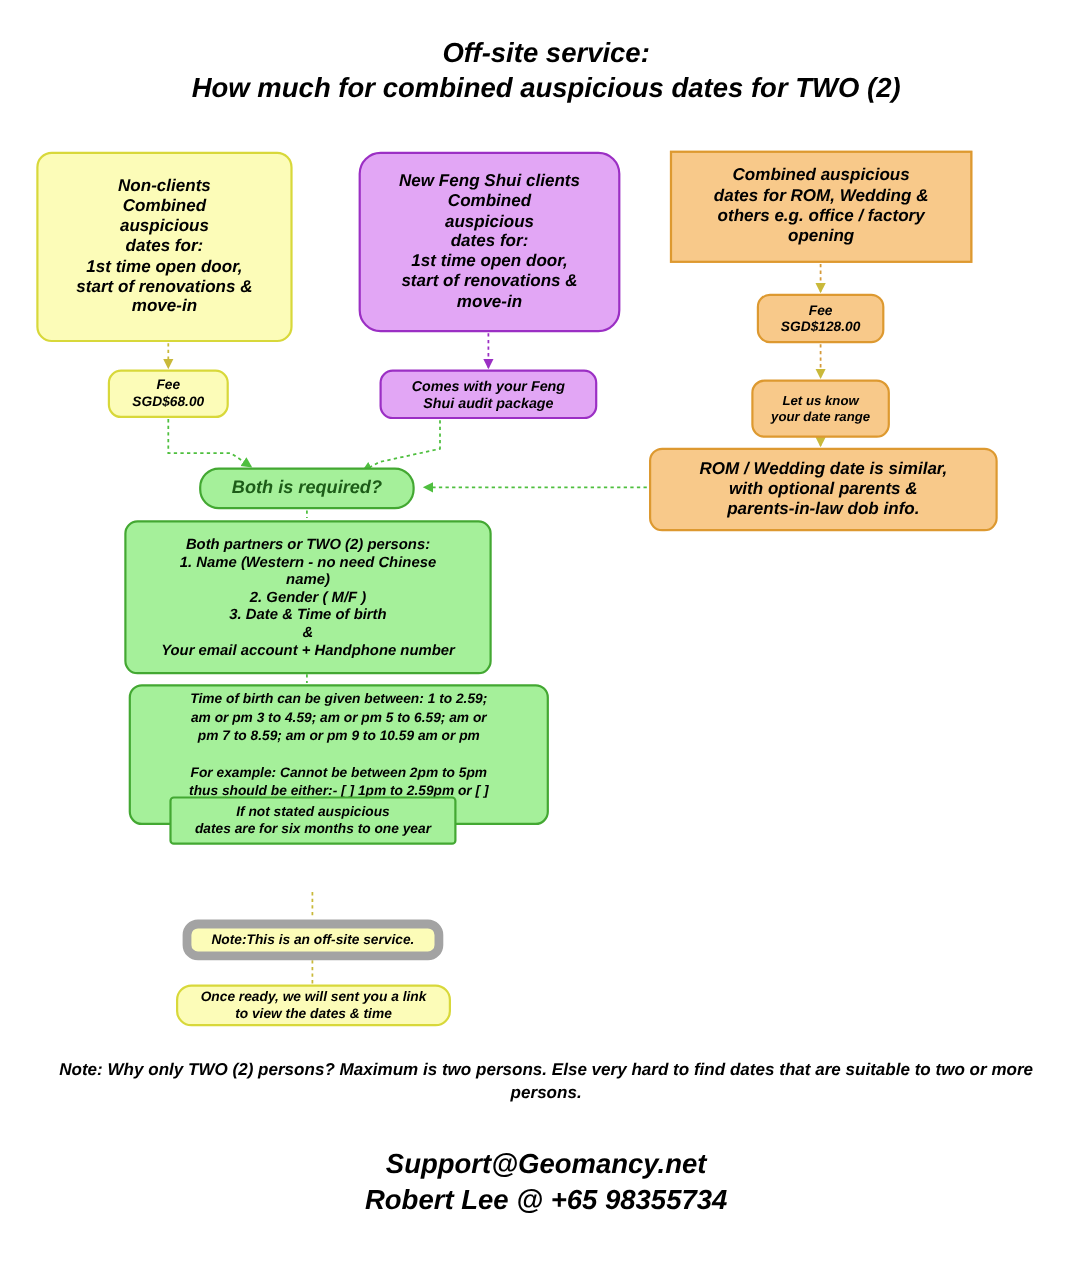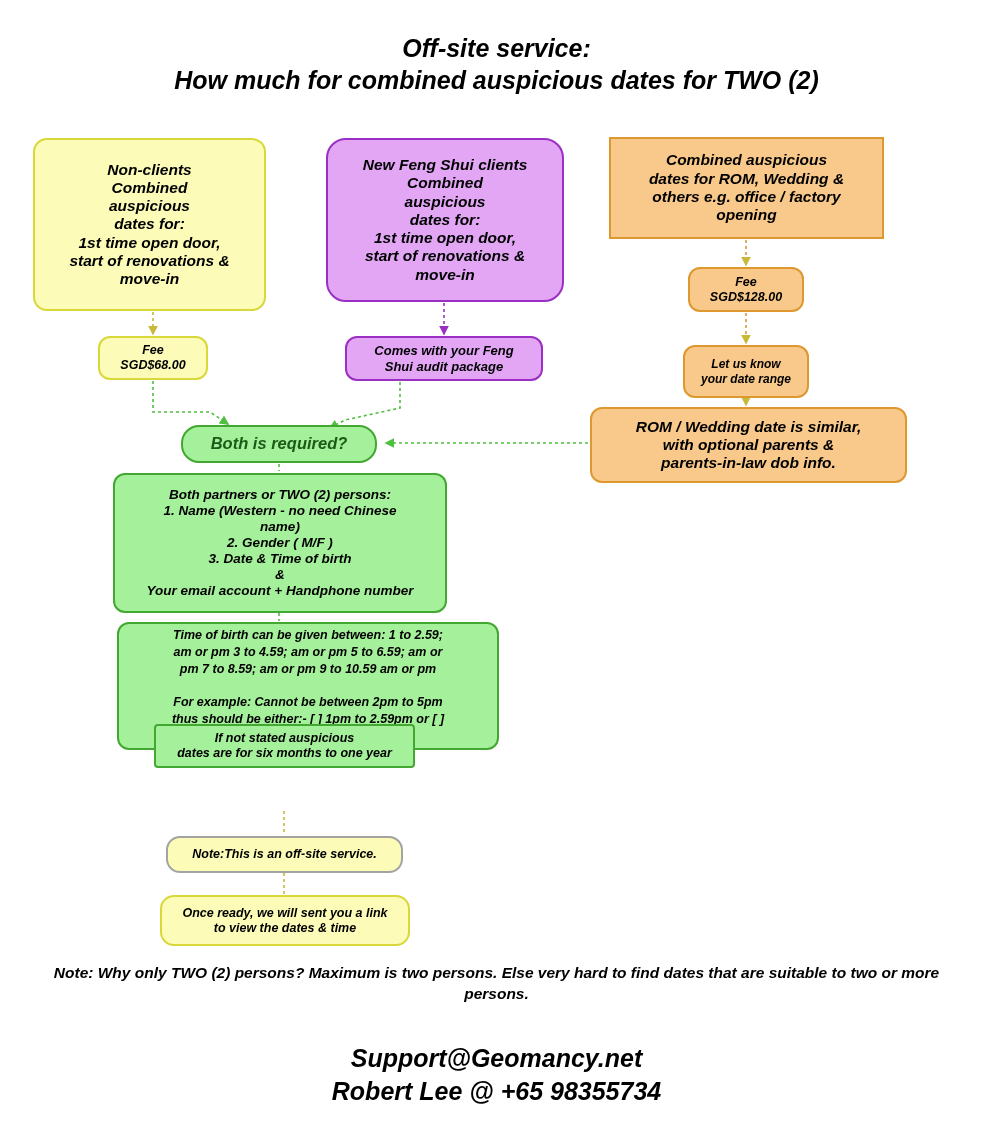"Note:This is an off-site service." .yellow-strong { border: 2px solid #a3a3a3 -> 8px solid #a3a3a3 }
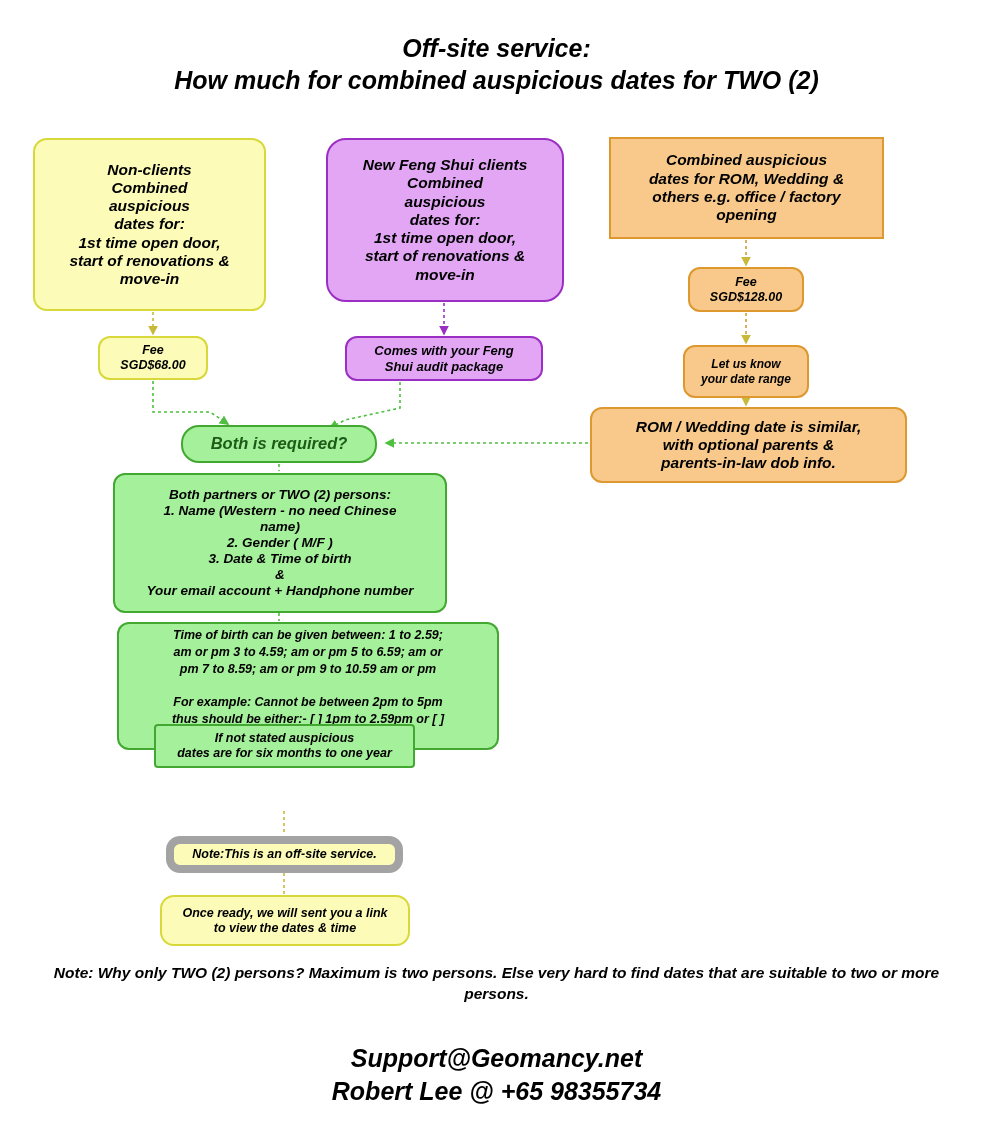"Once ready, we will sent" #node-onceready { height: 51px -> 38px }
